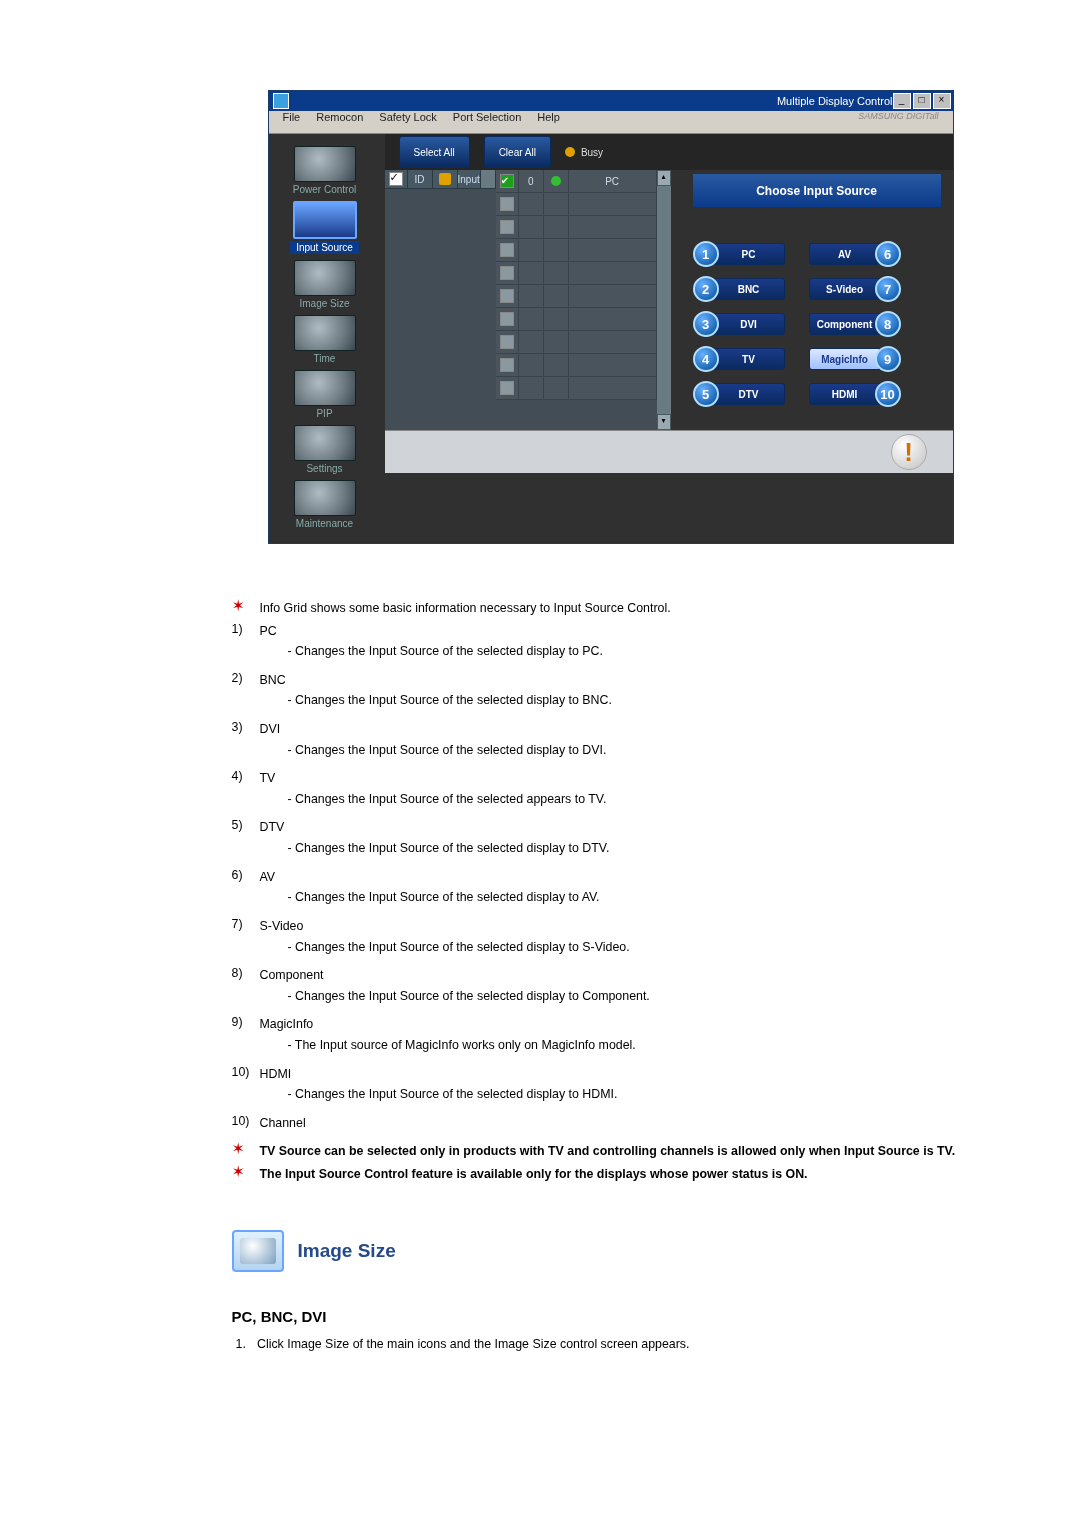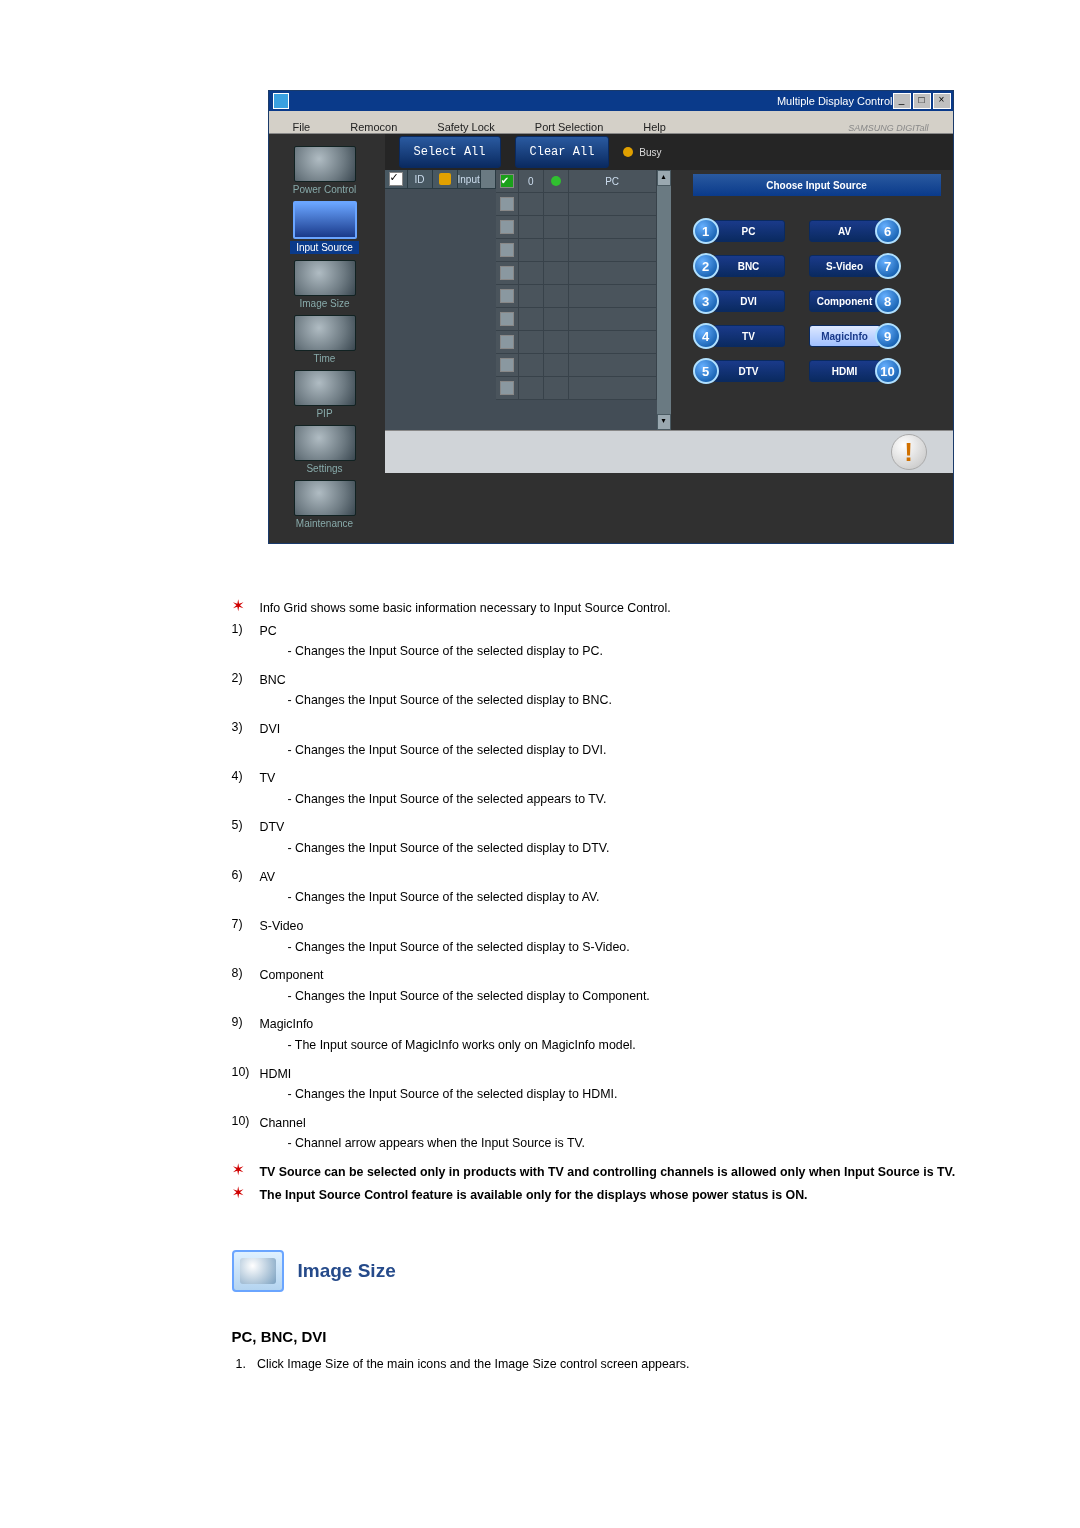"File" .menubar { align-items: flex-end -> flex-start; gap: 24px -> none; padding: 0 24px -> 0 14px }
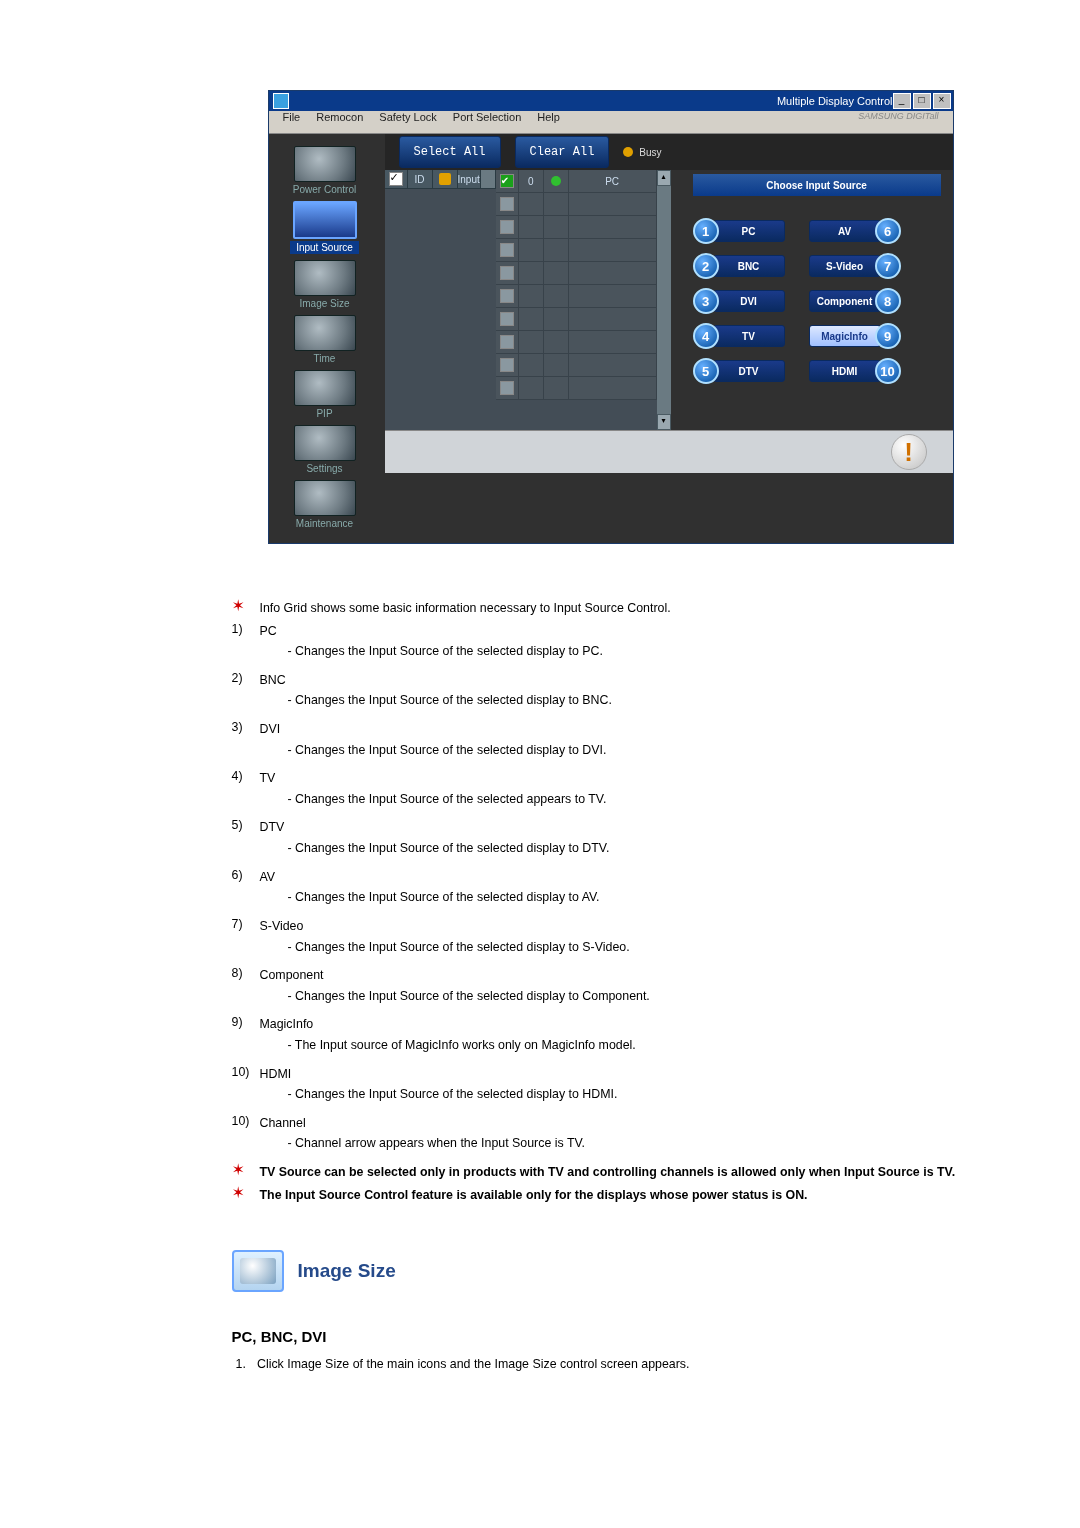"Select All" .pill-btn { font-family: Liberation Mono, monospace -> none; font-size: 12px -> 10px }
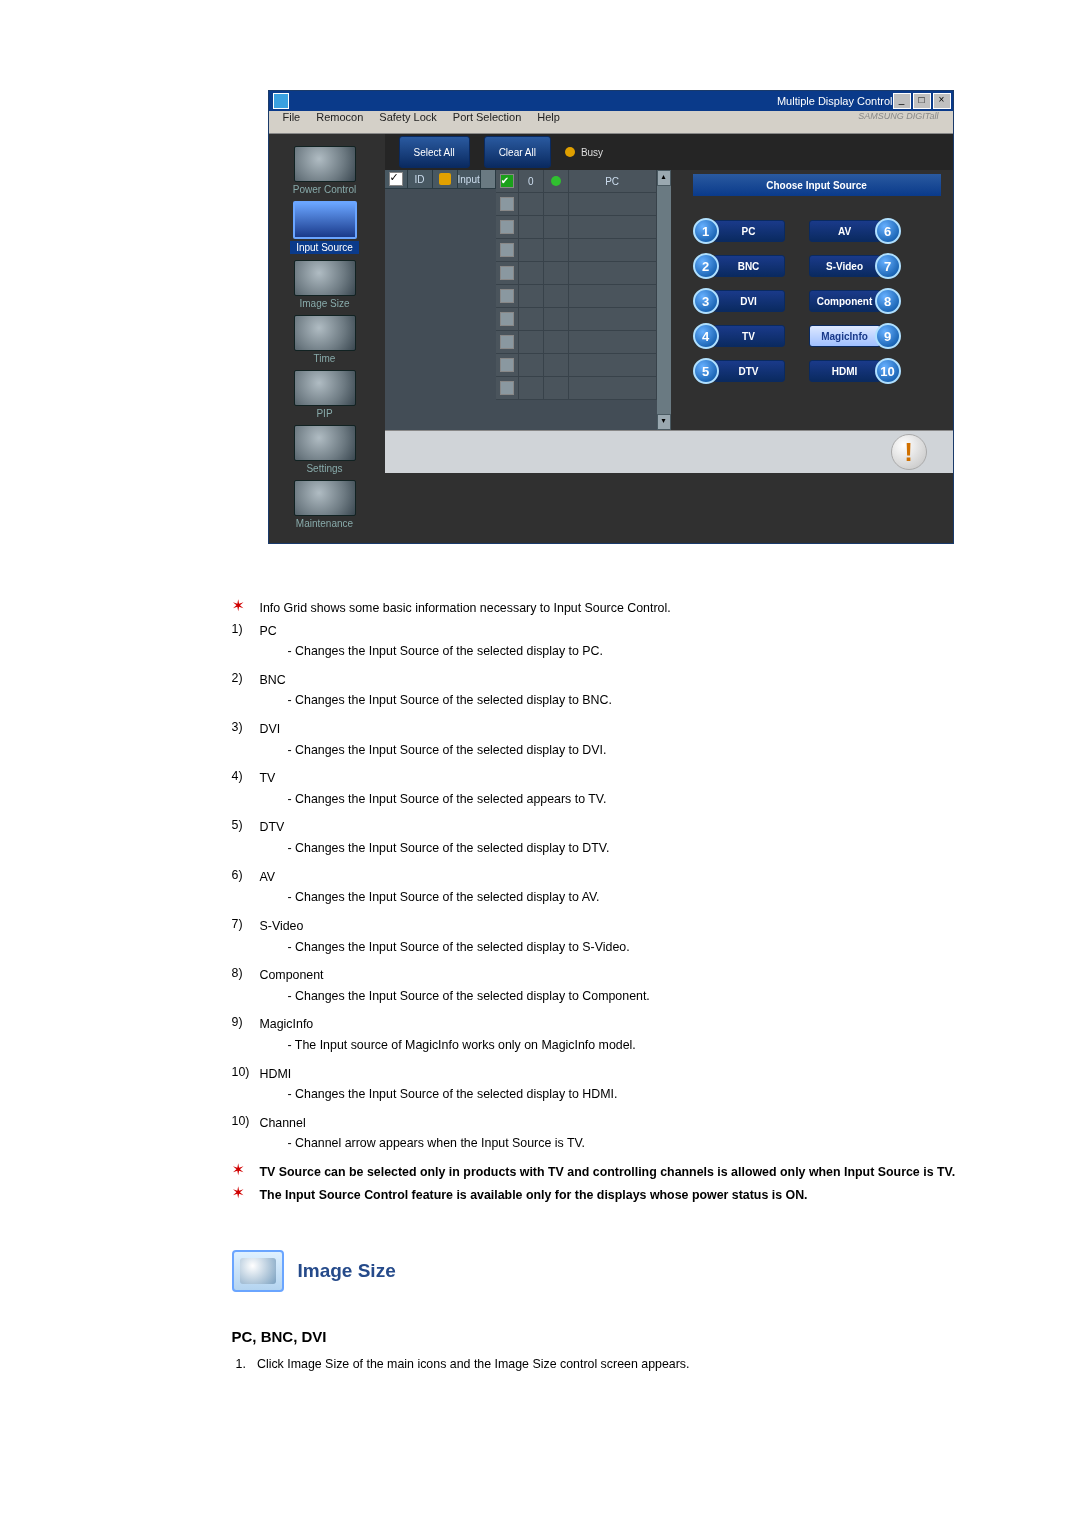"Choose Input Source" .panel-title { font-size: 10px -> 12px; height: 22px -> 33px; margin-bottom: 22px -> 34px }
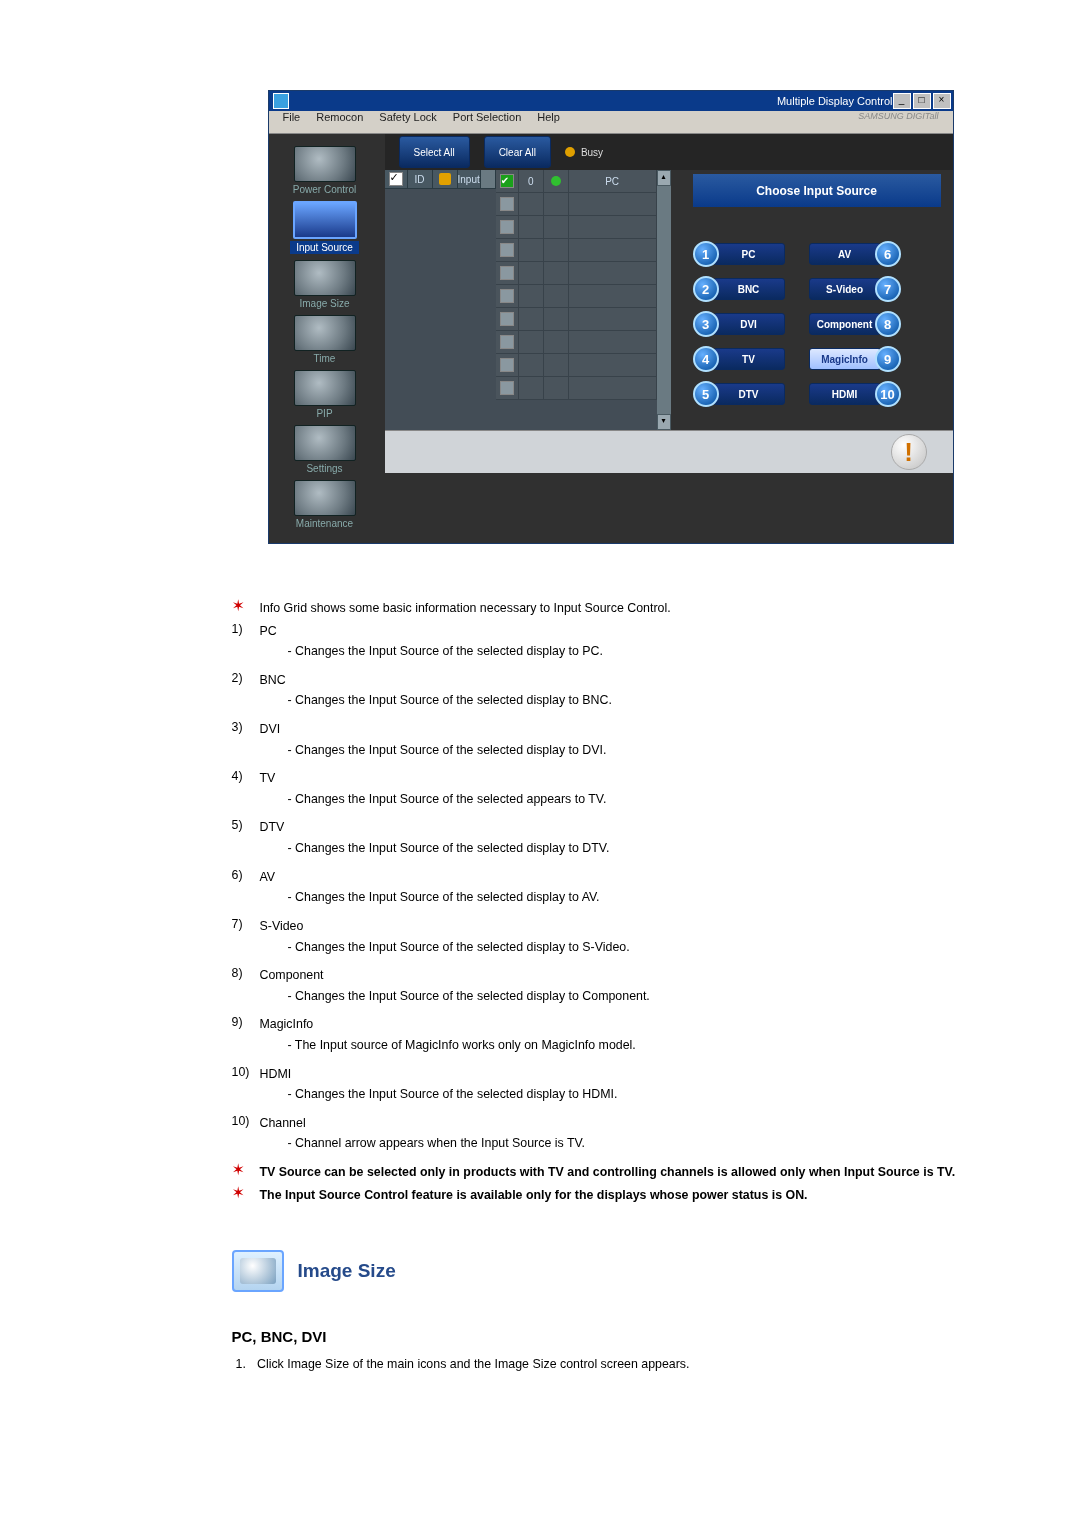"Channel arrow appears when the" span.sub { html: <span>Channel arrow appears when the Input Source is TV.</span> -> none }
